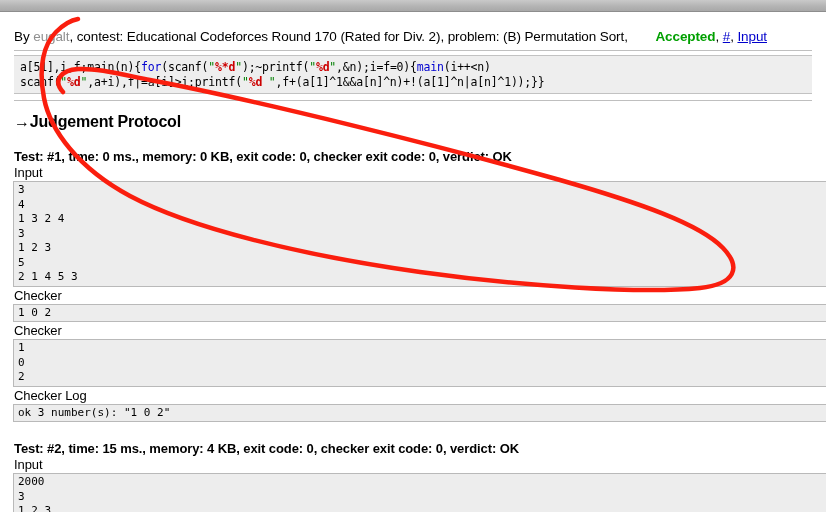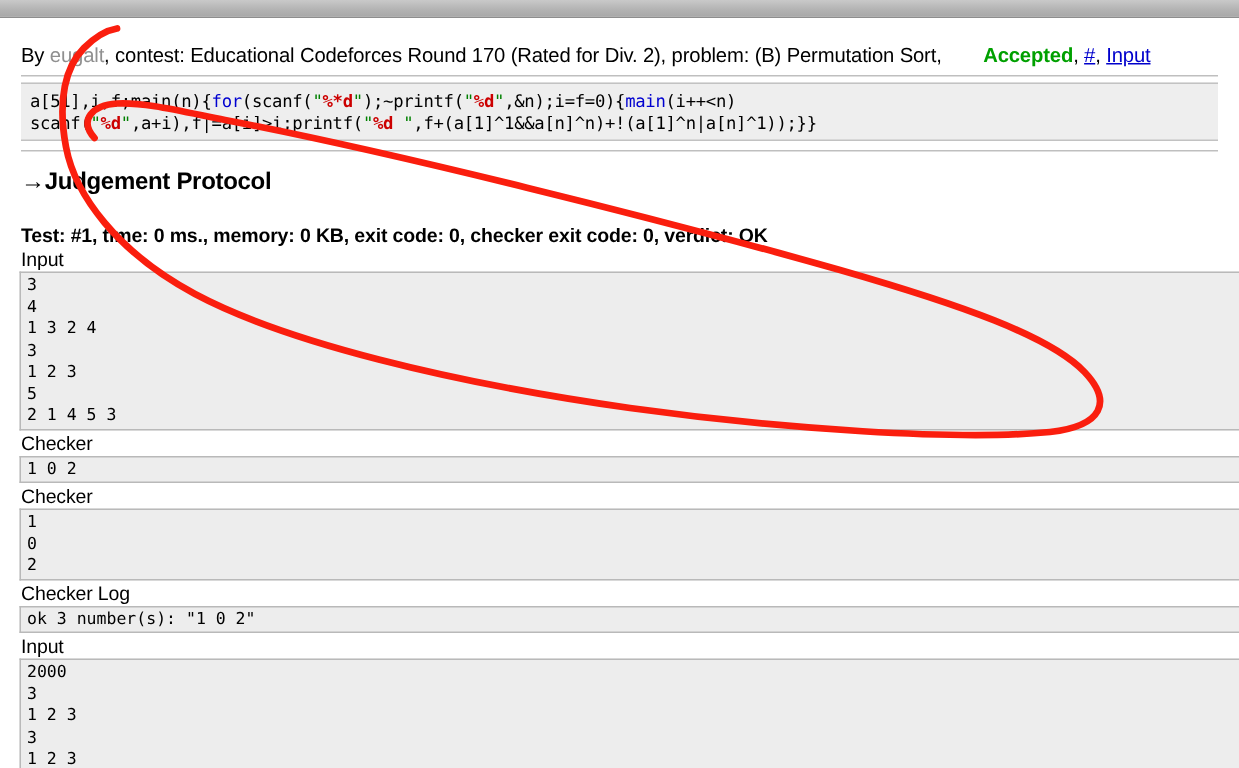"Test: #2, time: 15 ms.," div.testline { html: none -> <div>Test: #2, time: 15 ms., memory: 4 KB, exit code: 0, checker exit code: 0, verdict: OK</div> }
